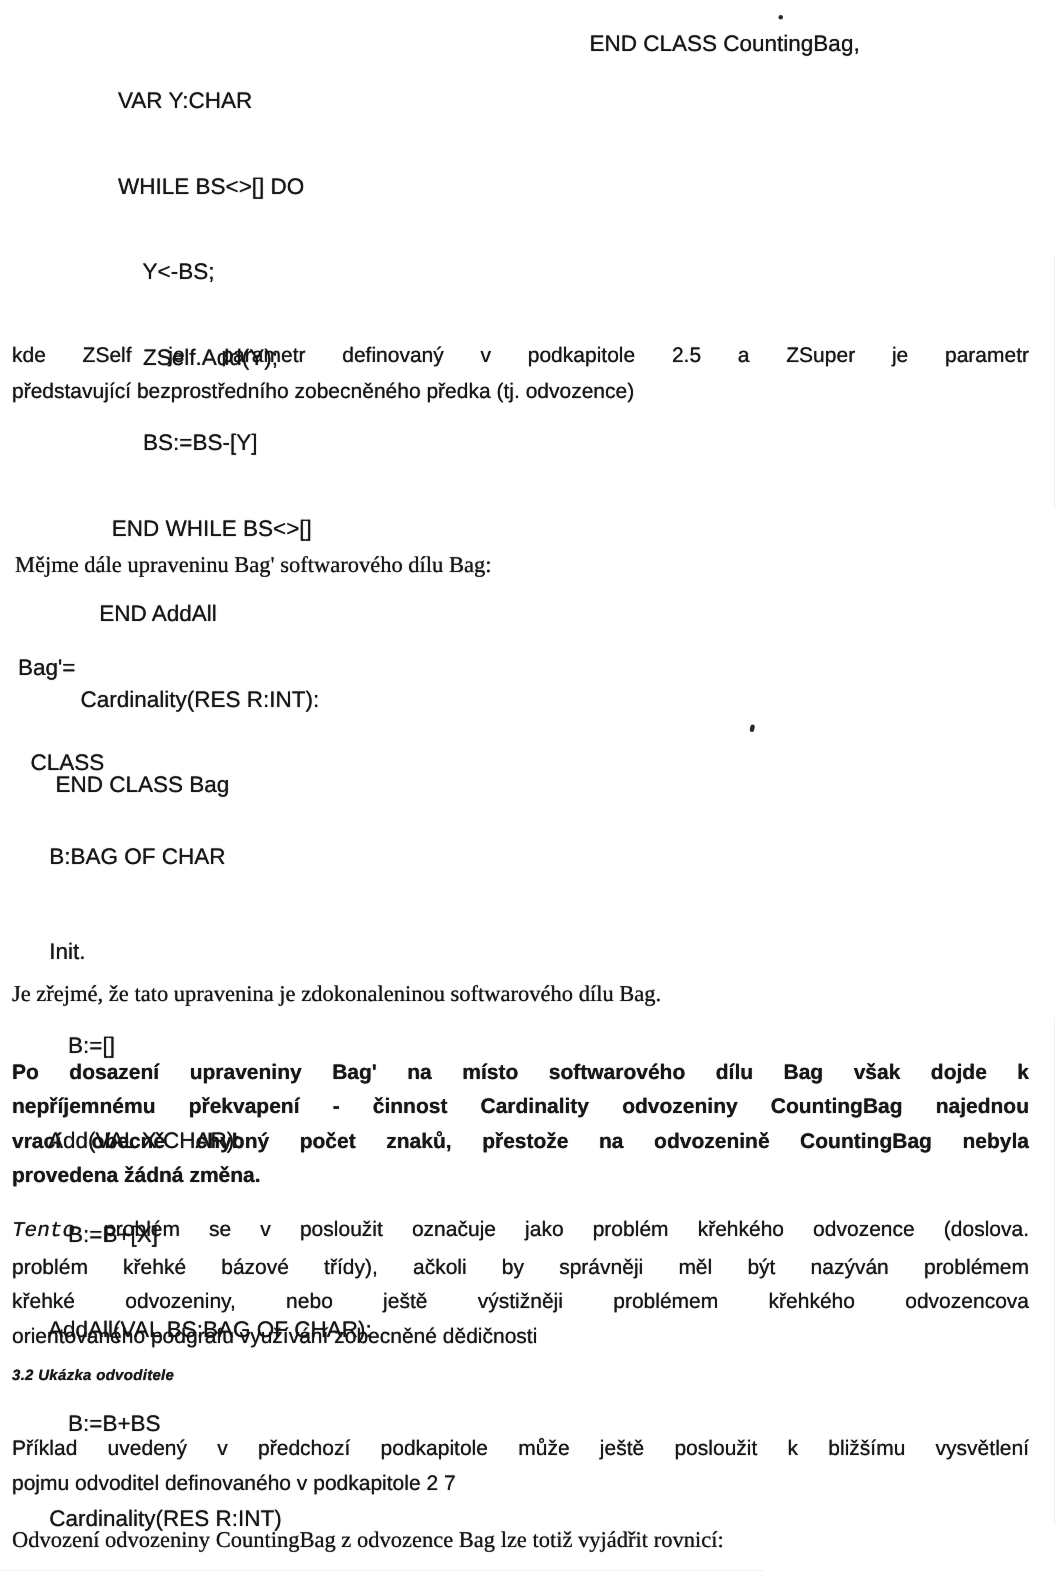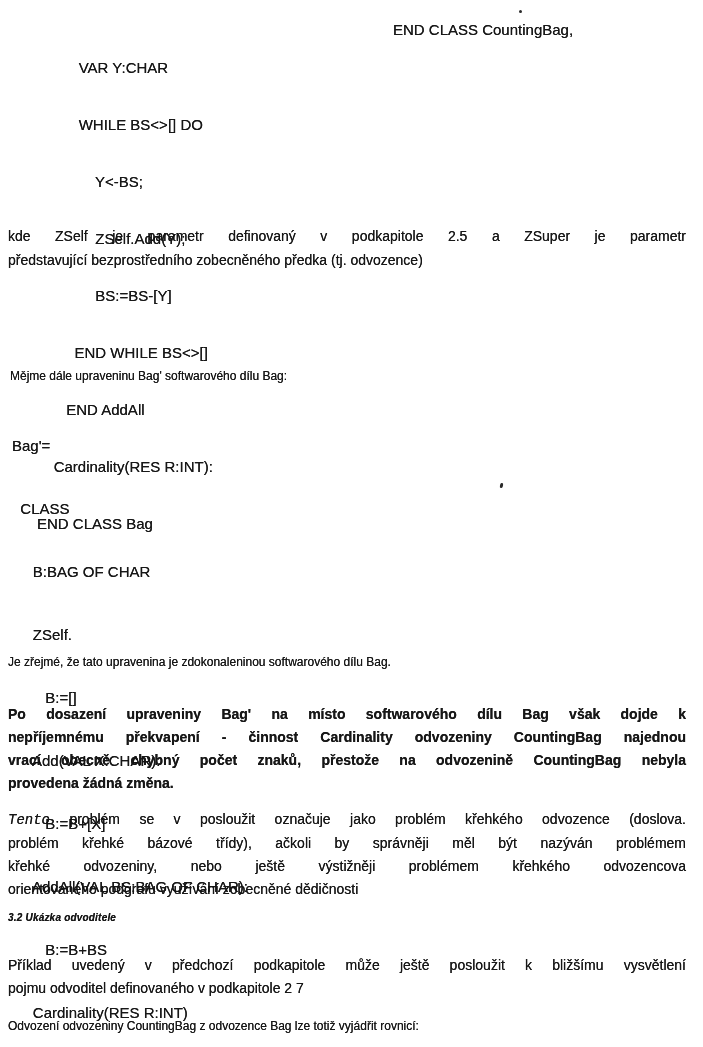"Mějme dále upraveninu Bag' softwarového" .single-line { font-family: none -> Liberation Serif, serif; font-size: 12px -> 15px }
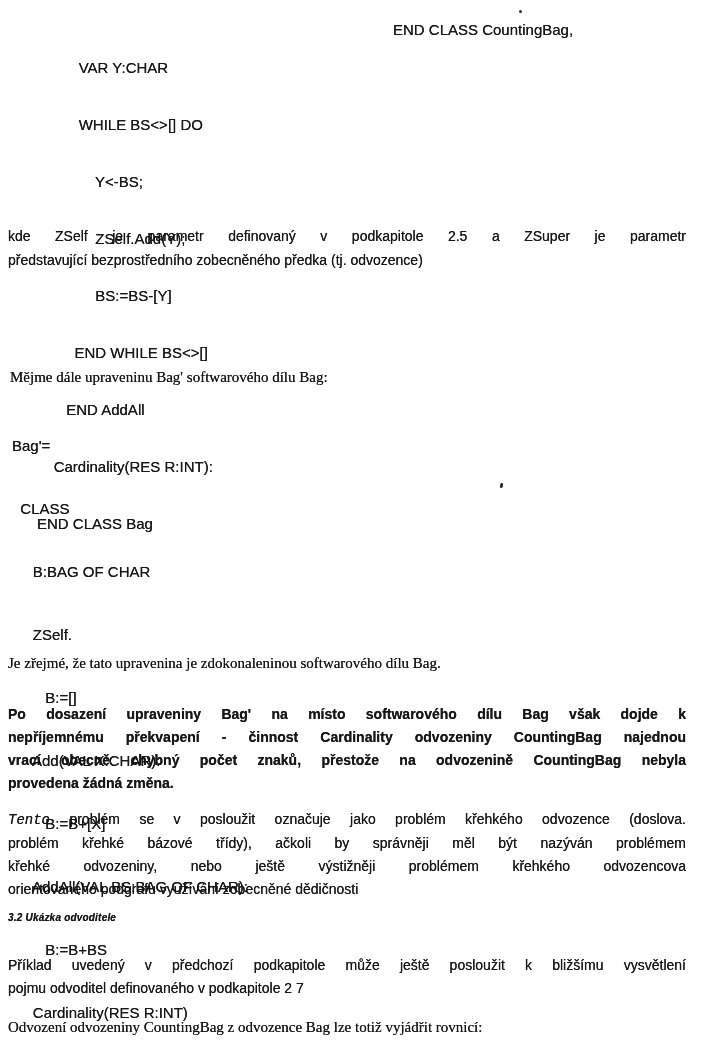"ZSelf." div { text: ZSelf -> Init }
